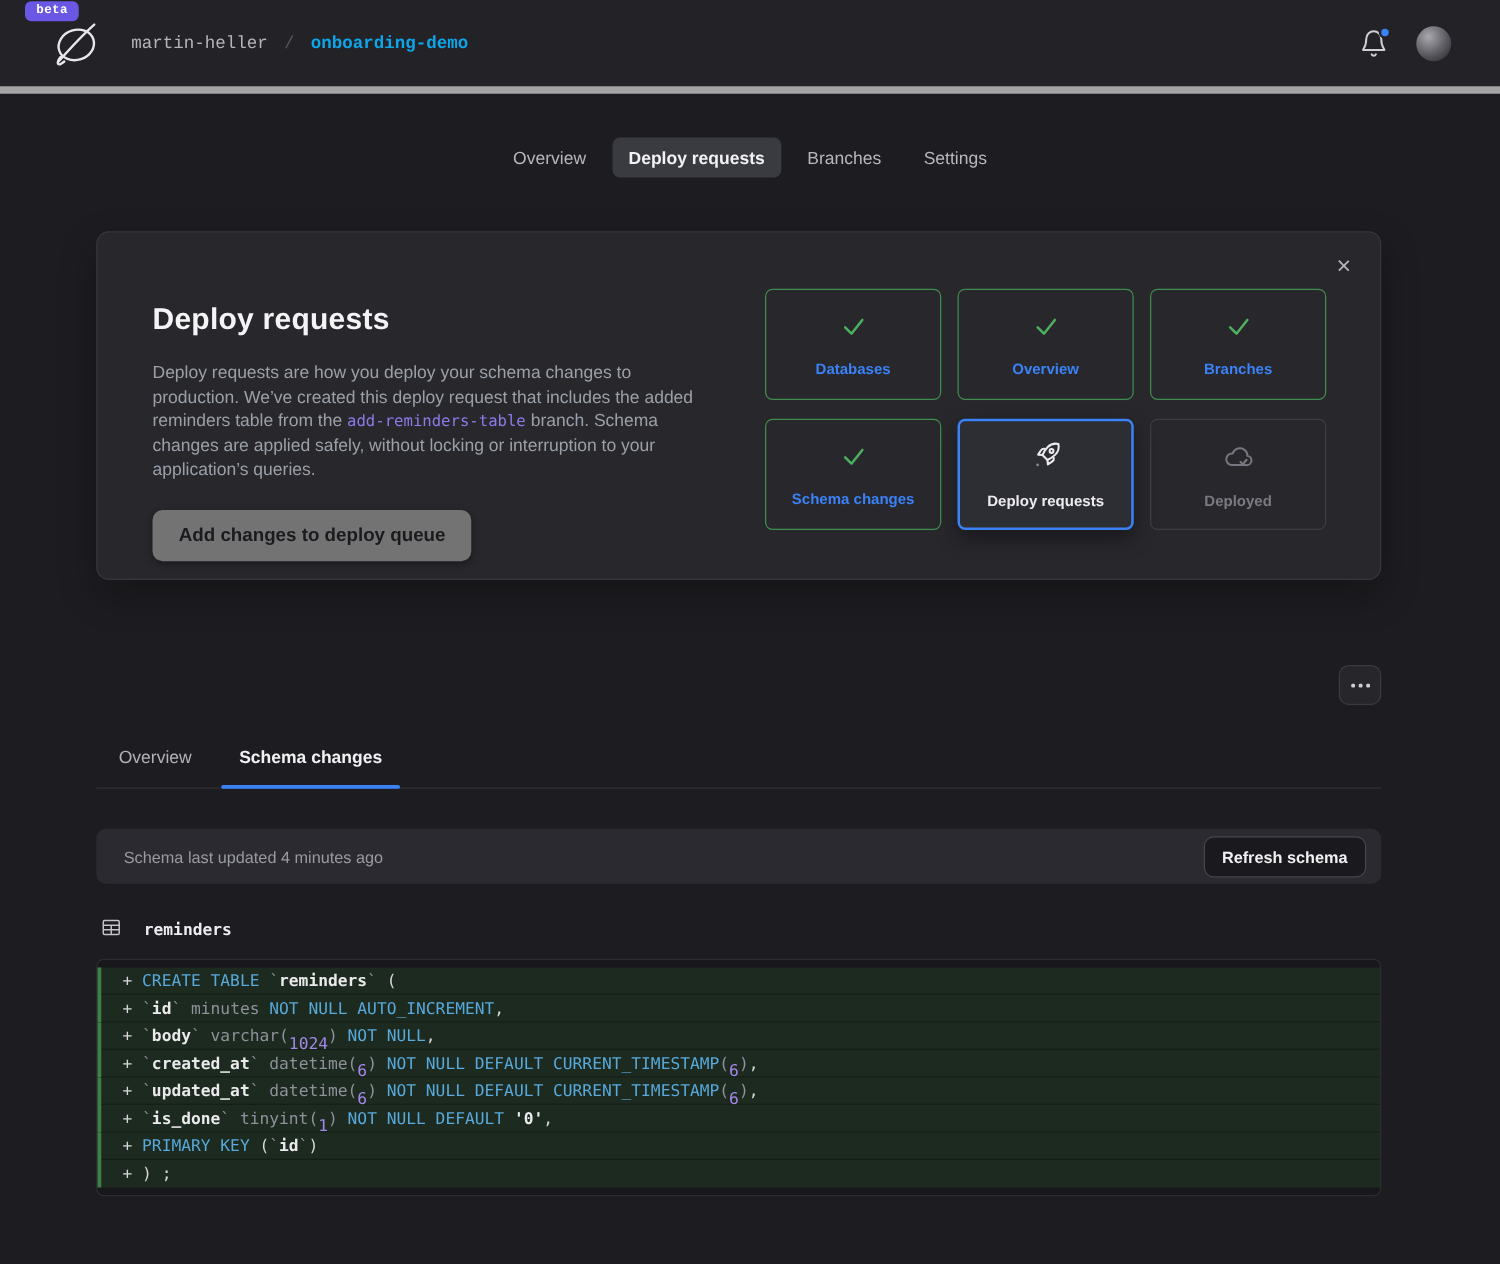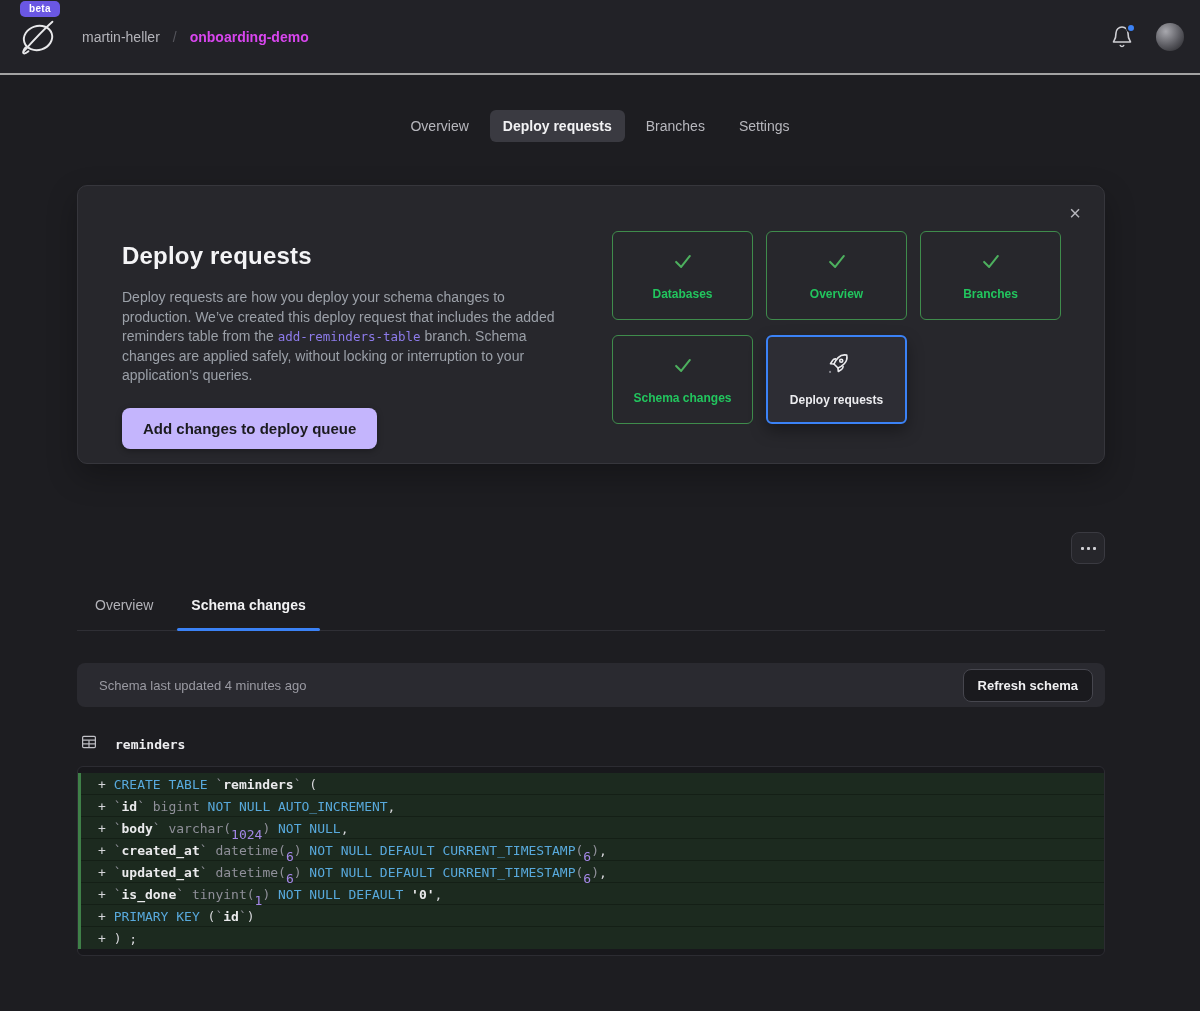"beta" .header { border-bottom: 2px solid #a3a3a3 -> 6px solid #a3a3a3; font-family: none -> Liberation Mono, monospace; padding: 0 16px -> 0 39px }
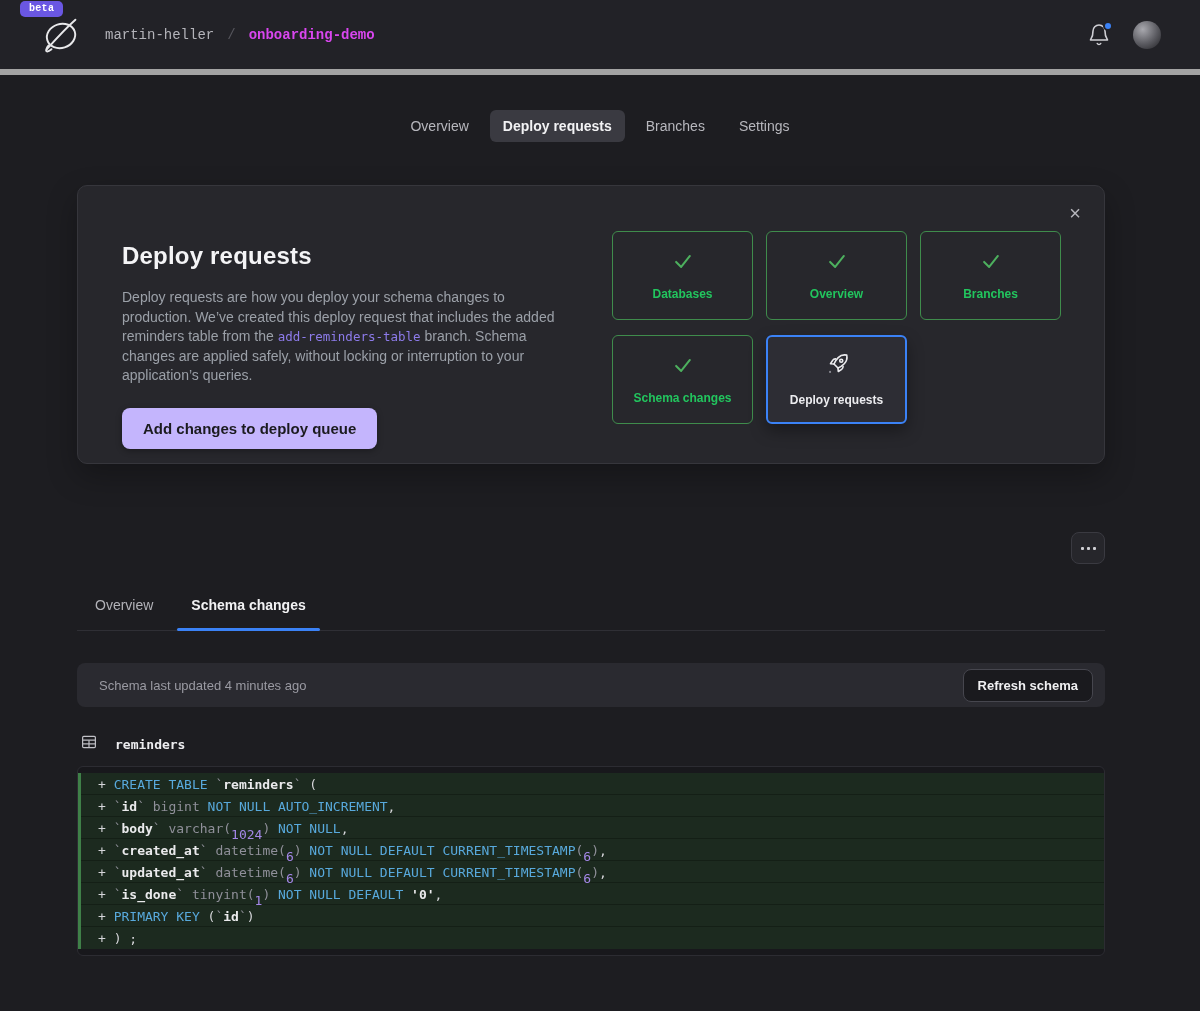"onboarding-demo" .crumb-db { color: #d946ef -> #0ea5e9 }
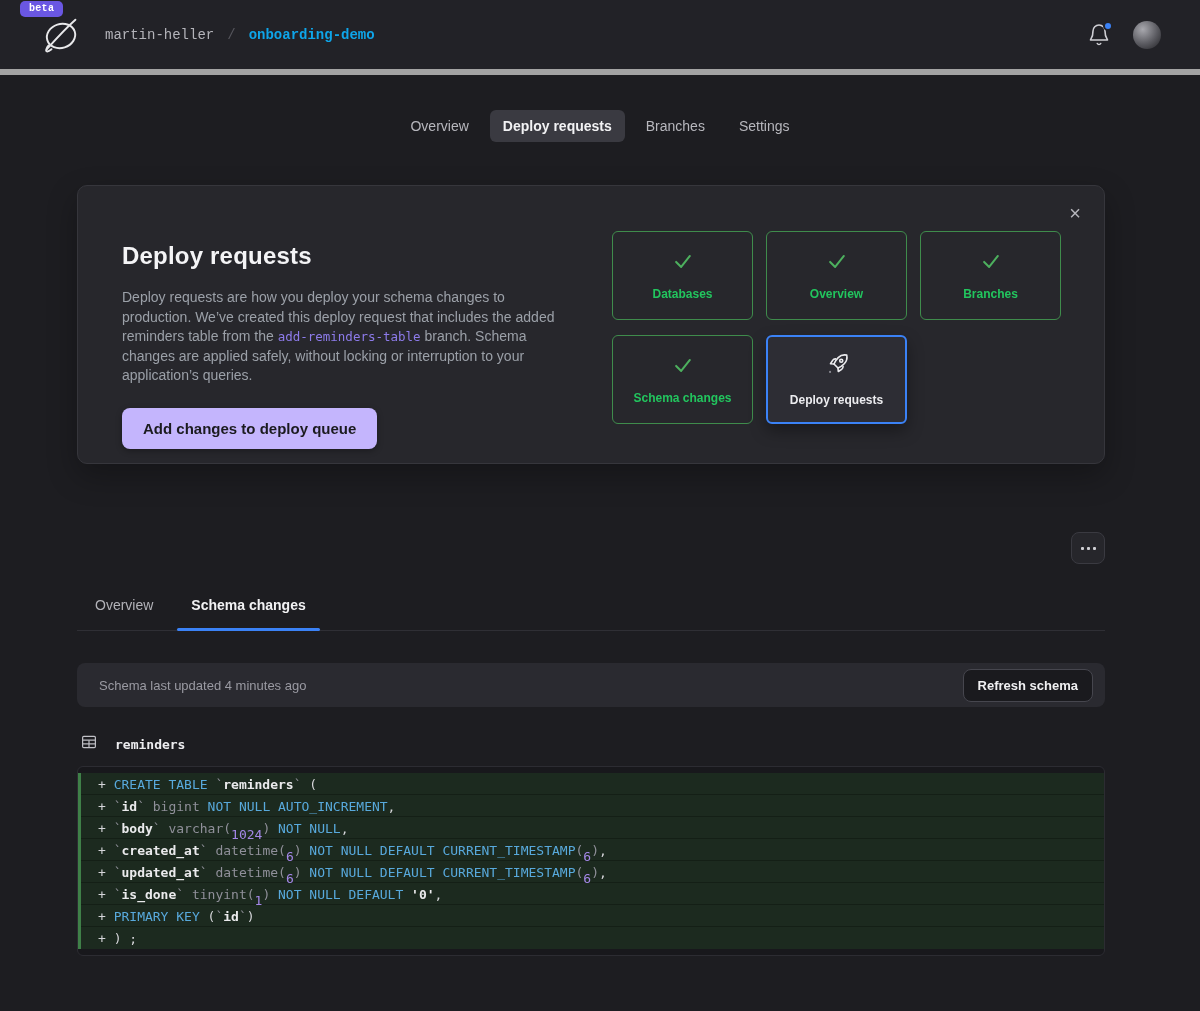"Databases" .tile-label { color: #22c55e -> #3b82f6 }
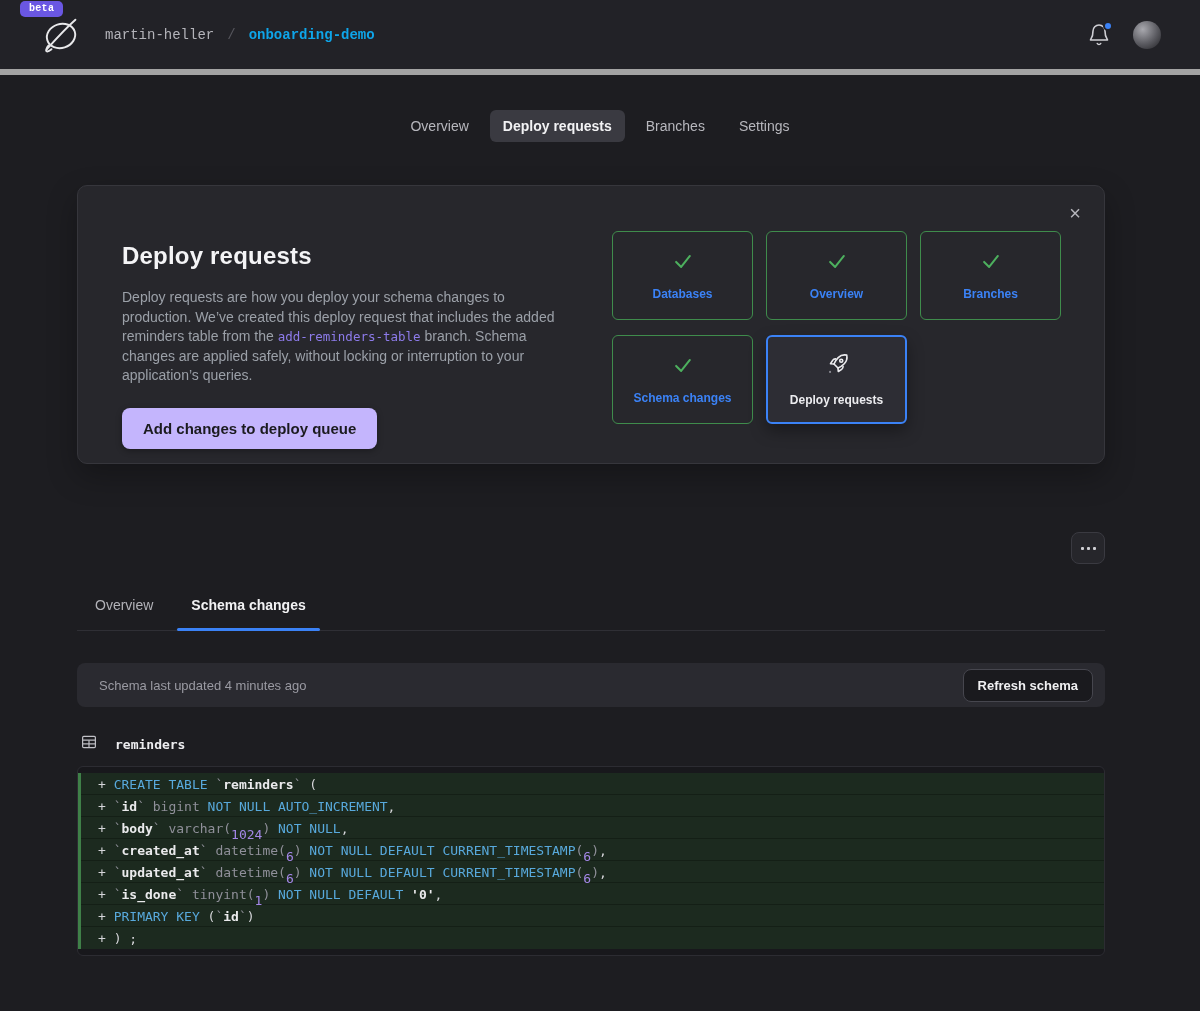"Deployed" div.tile { html: none -> <div> <span><svg> <path></path> <path></path> </svg></span> <div>Deployed</div> </div> }
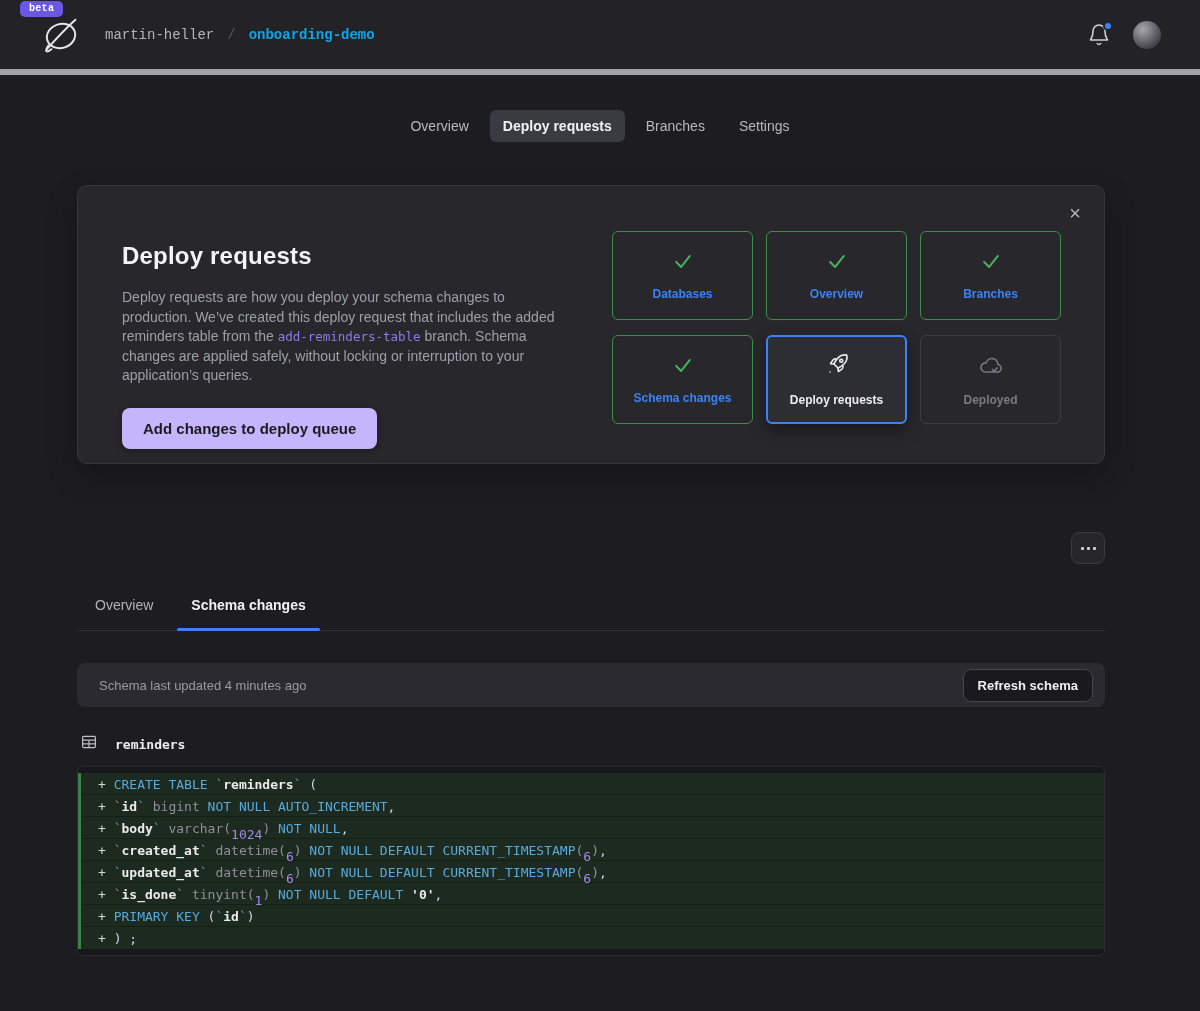"Add changes to deploy queue" .cta-btn { background: #c4b5fd -> #737373 }
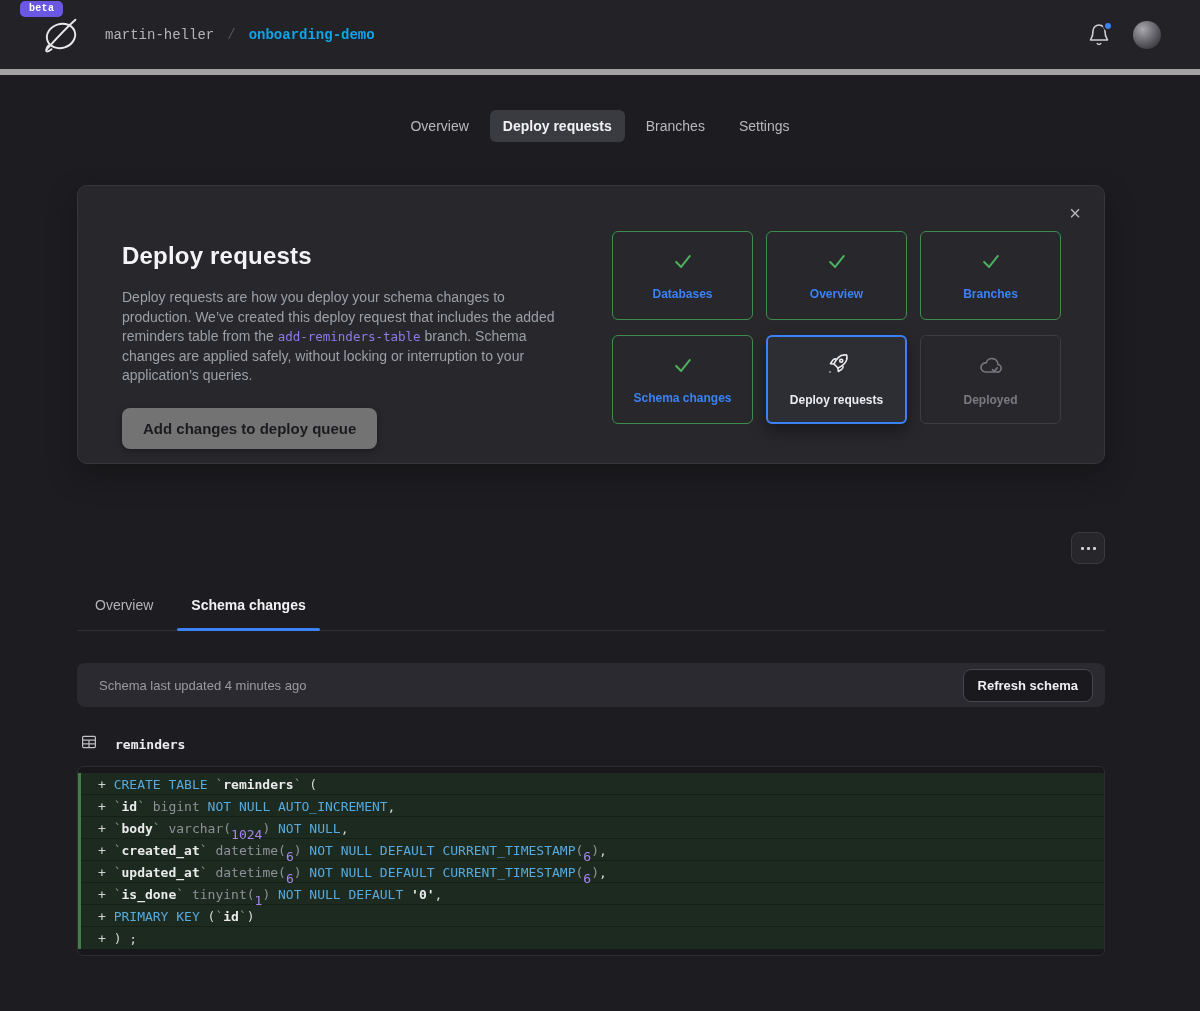"bigint" span.tok-t { text: bigint -> minutes }
